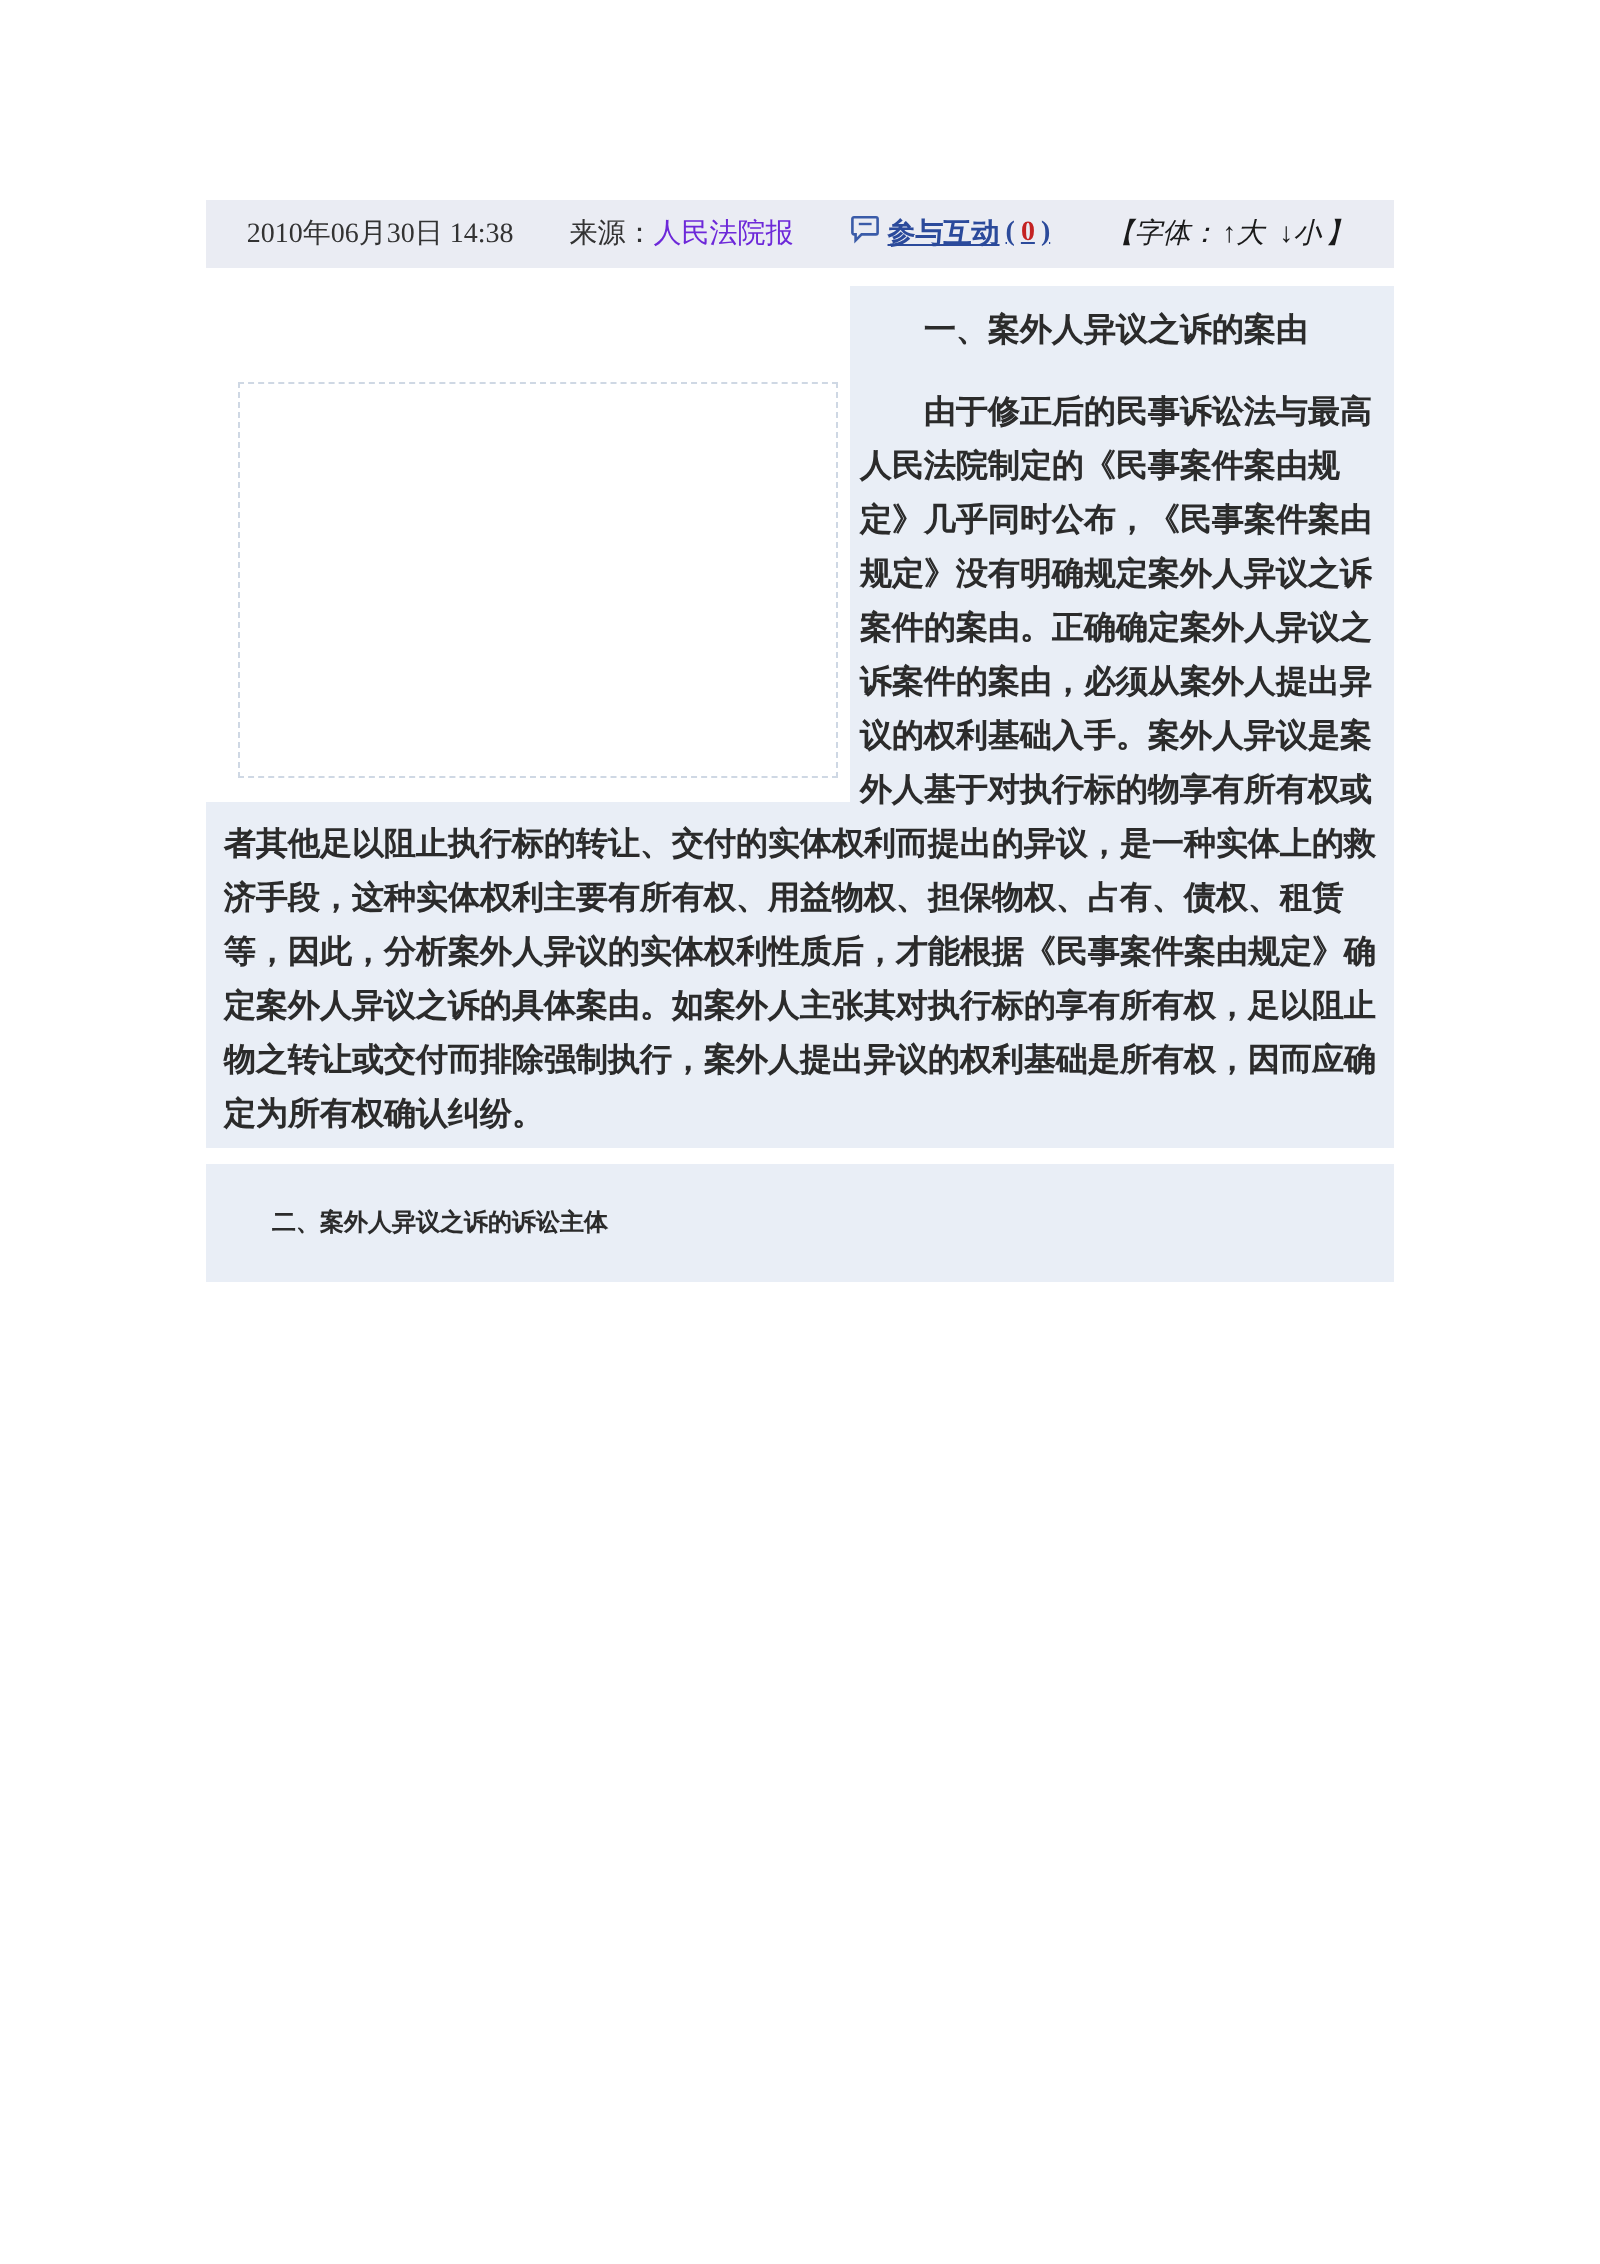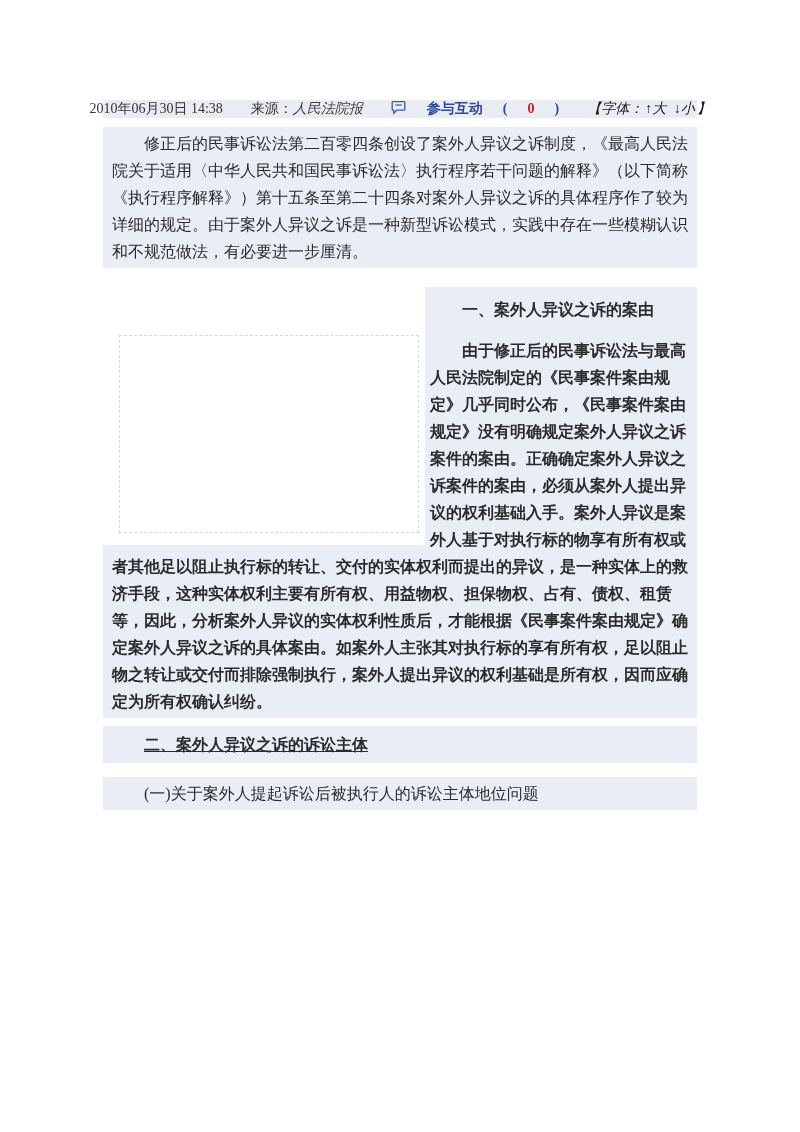"2010年06月30日 14:38" .meta-bar { height: 18px -> 34px }
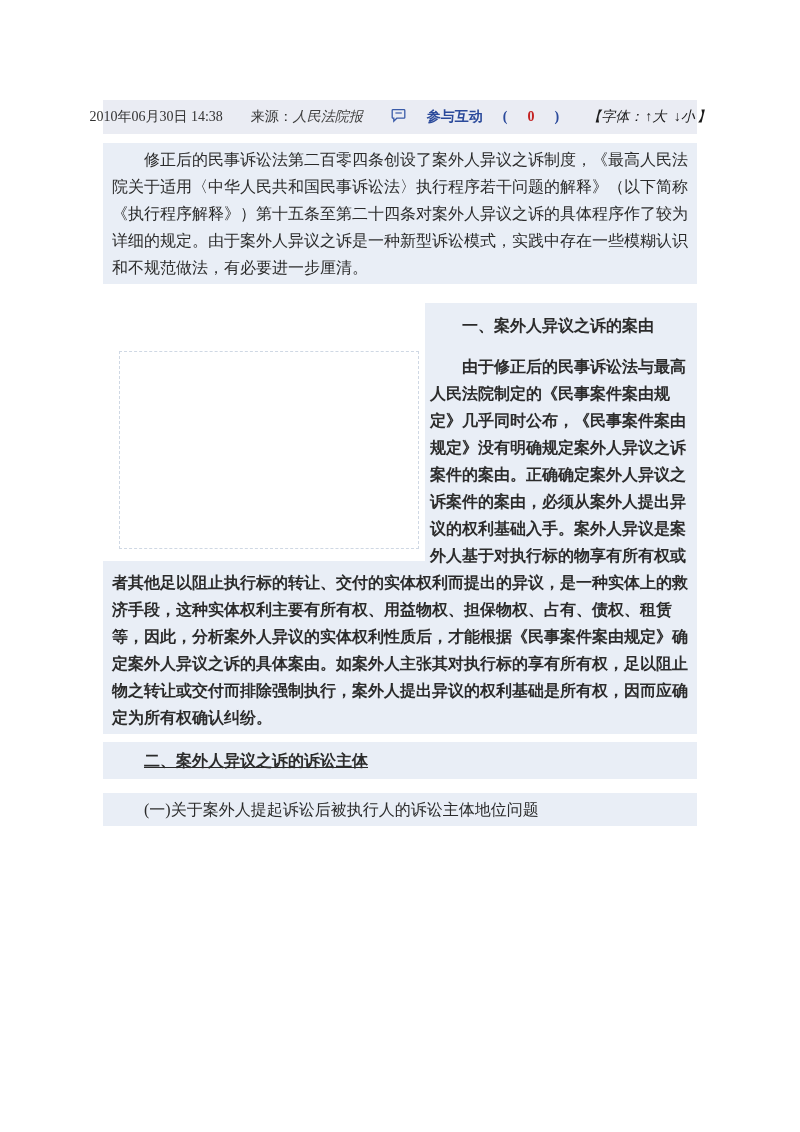"人民法院报" .src-link { color: #404040 -> #6d28d9; font-style: italic -> none }
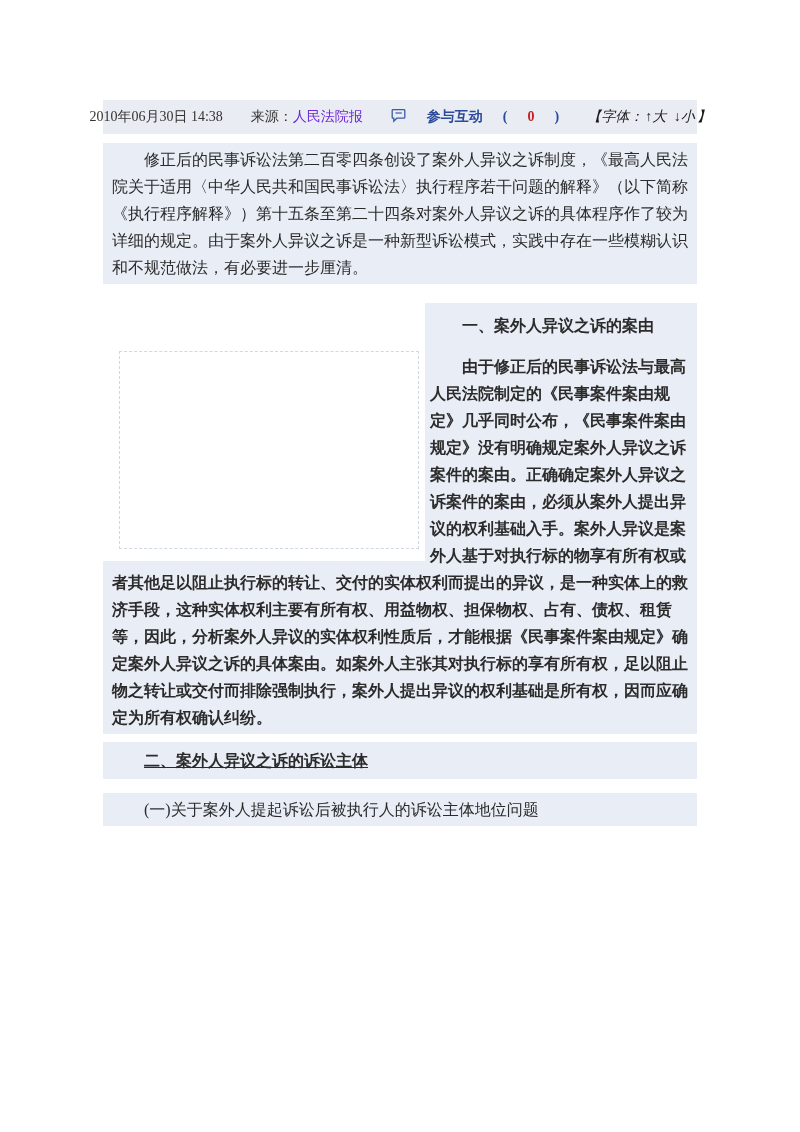"参与互动" .interact { gap: 20px -> 3px; text-decoration: none -> underline }
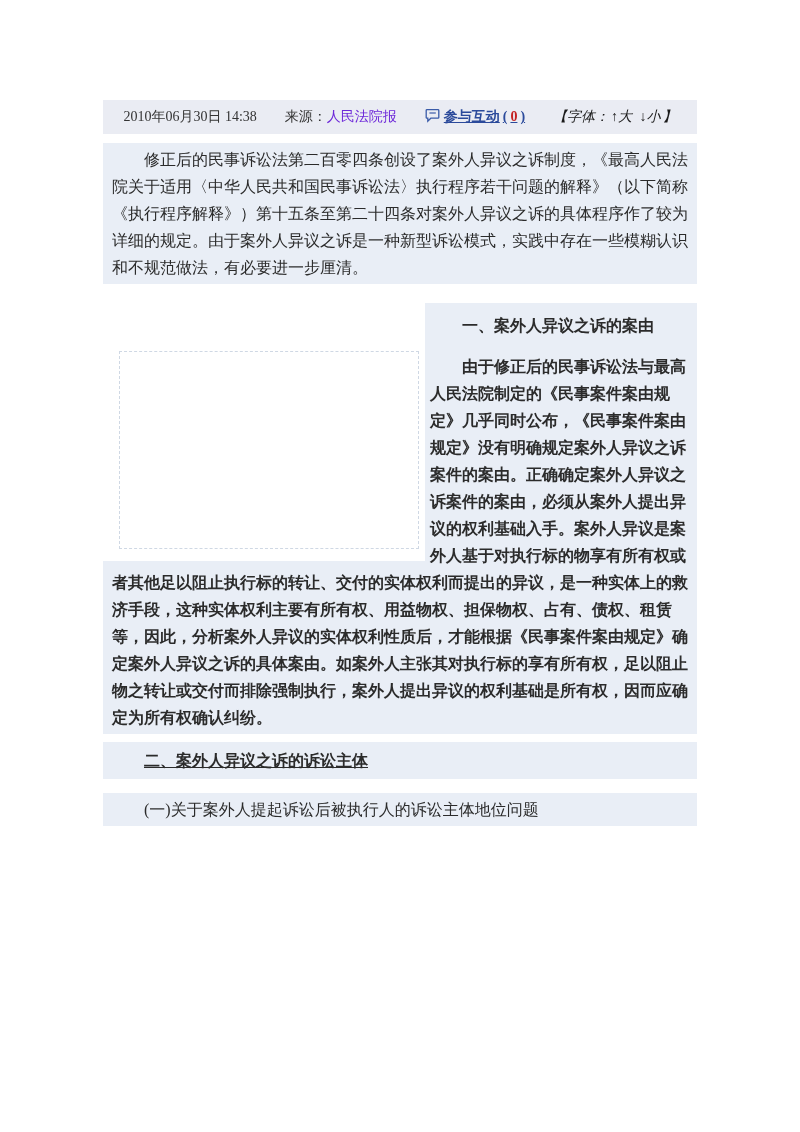"修正后的民事诉讼法第二百零四条创设了案外人异议之诉制度，《最高人民法院关于适用〈" p.hl { html: <p>修正后的民事诉讼法第二百零四条创设了案外人异议之诉制度，《最高人民法院关于适用〈中华人民共和国民事诉讼法〉执行程序若干问题的解释》（以下简称《执行程序解释》）第十五条至第二十四条对案外人异议之诉的具体程序作了较为详细的规定。由于案外人异议之诉是一种新型诉讼模式，实践中存在一些模糊认识和不规范做法，有必要进一步厘清。</p> -> none }
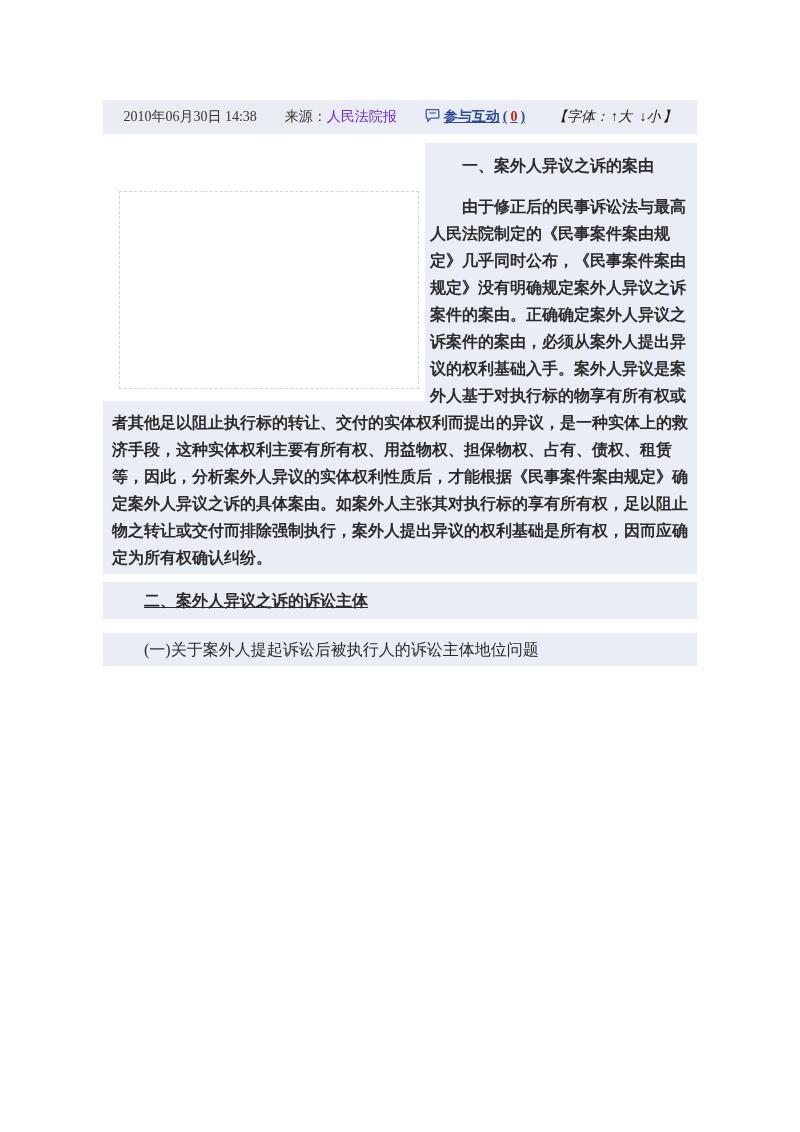"二、案外人异议之诉的诉讼主体" h3.hl { font-size: 16px -> 12px; padding: 5px 9px -> 16px 9px; text-decoration: underline -> none }
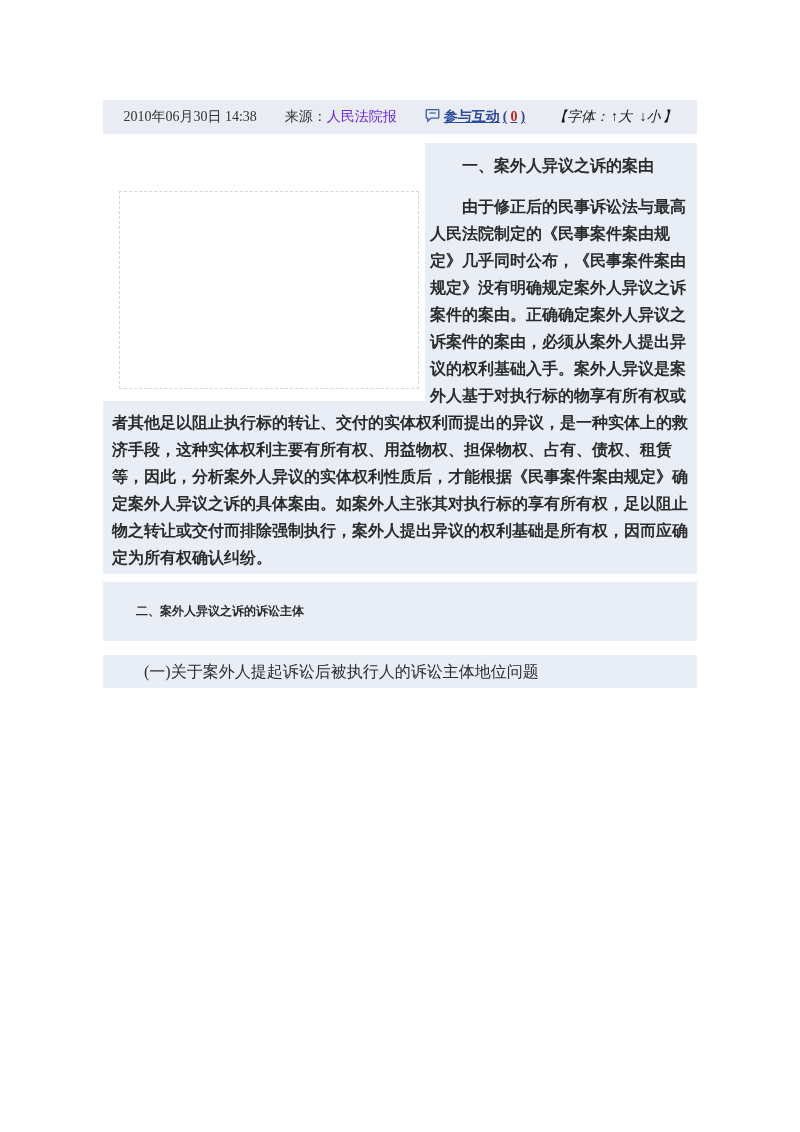"(一)关于案外人提起诉讼后被执行人的诉讼主体地位问题" p.hl { html: <p>(一)关于案外人提起诉讼后被执行人的诉讼主体地位问题</p> -> none }
